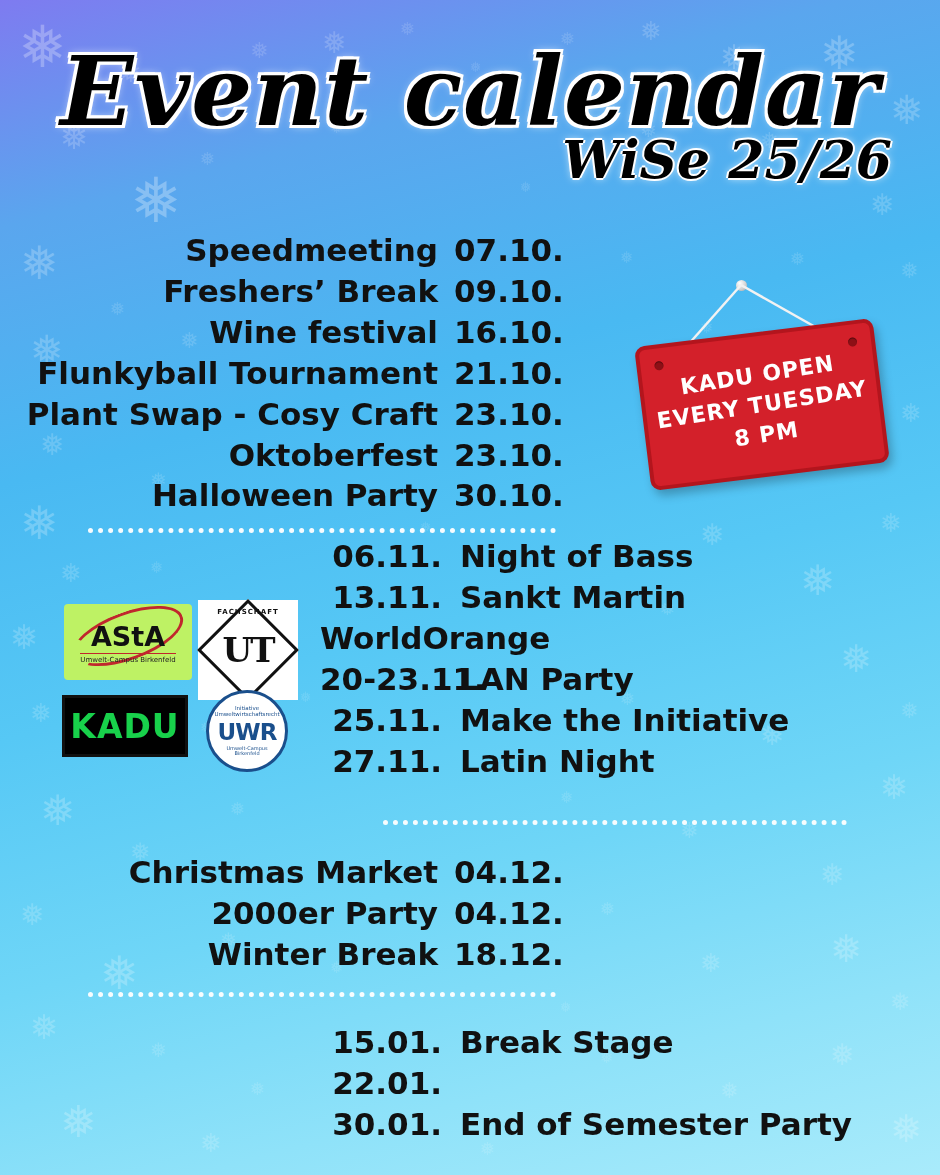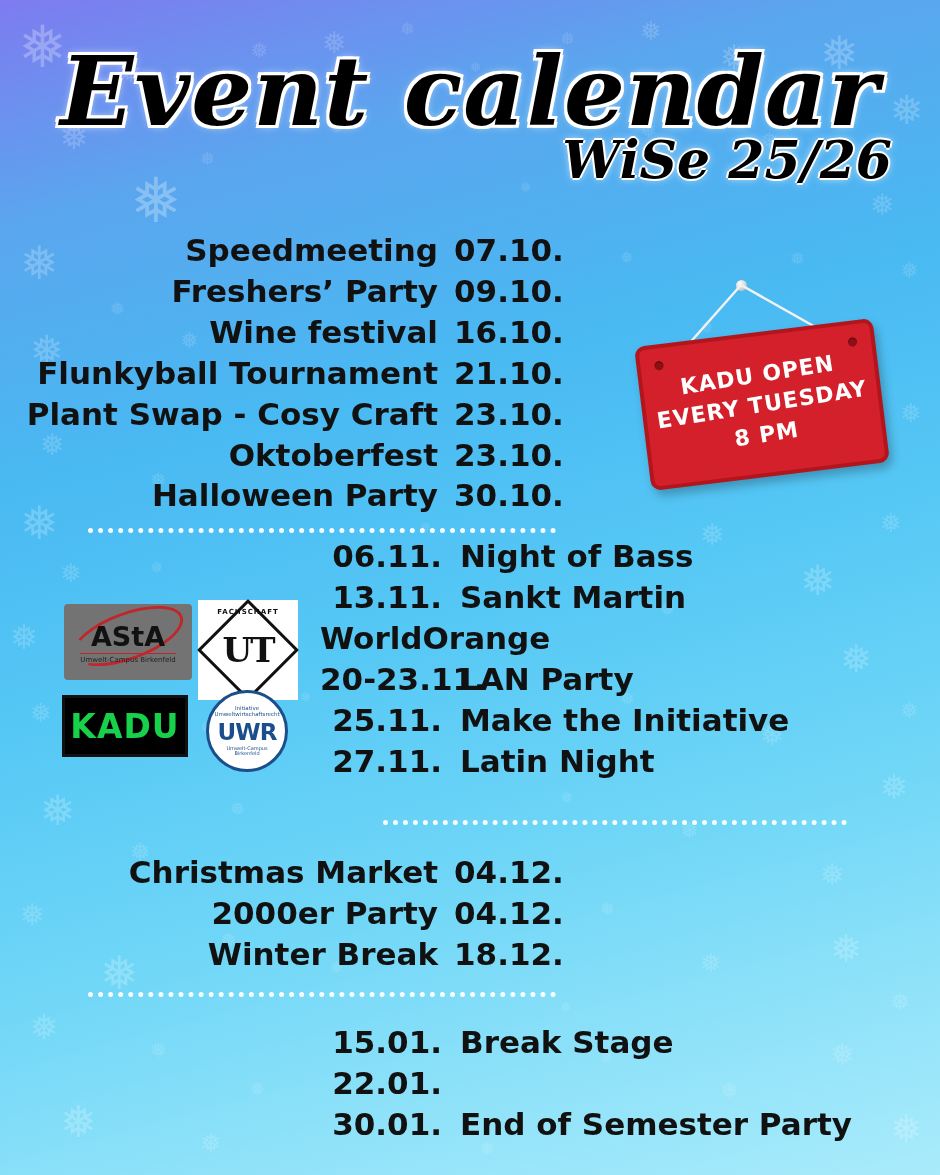"Freshers’ Party" span.name { text: Party -> Break }
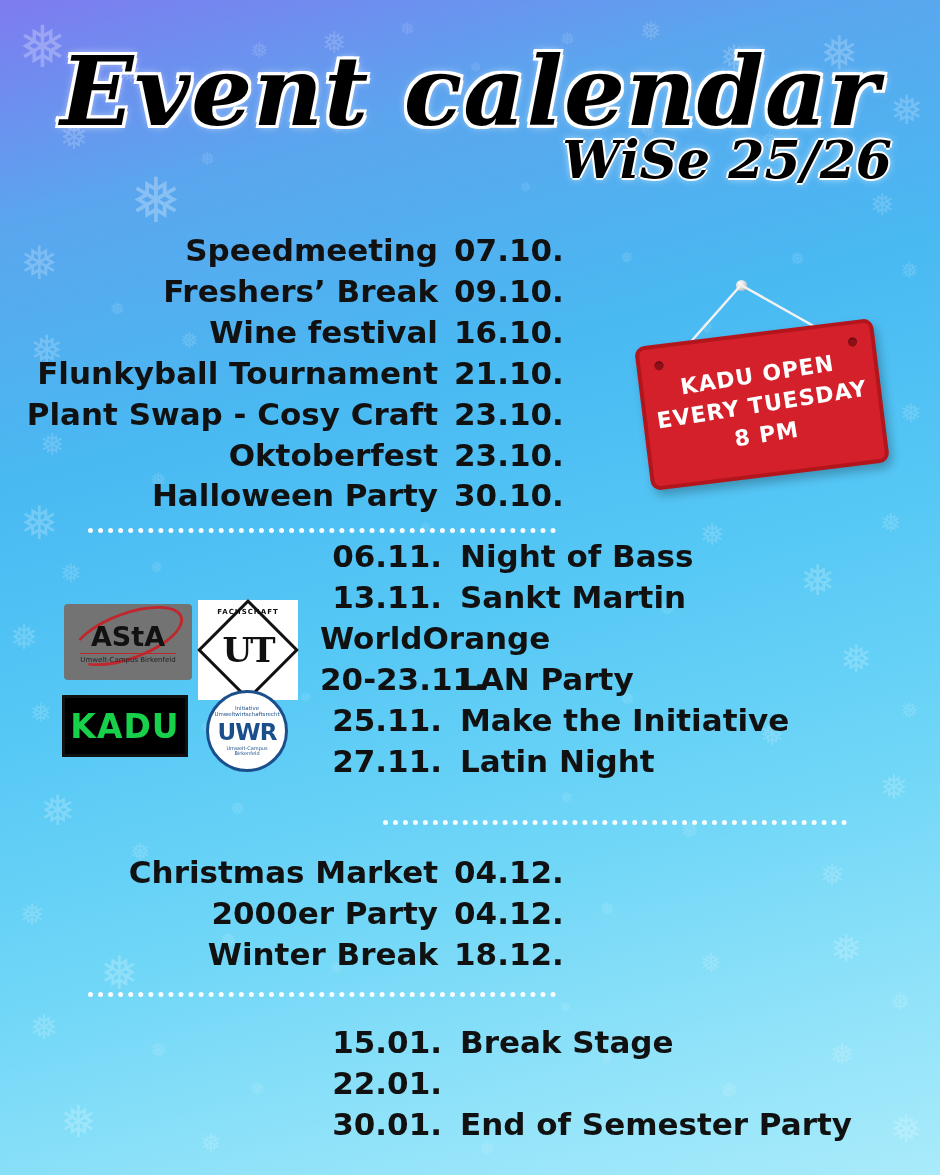"AStA" .logo-asta { background: #737373 -> #bef264 }
